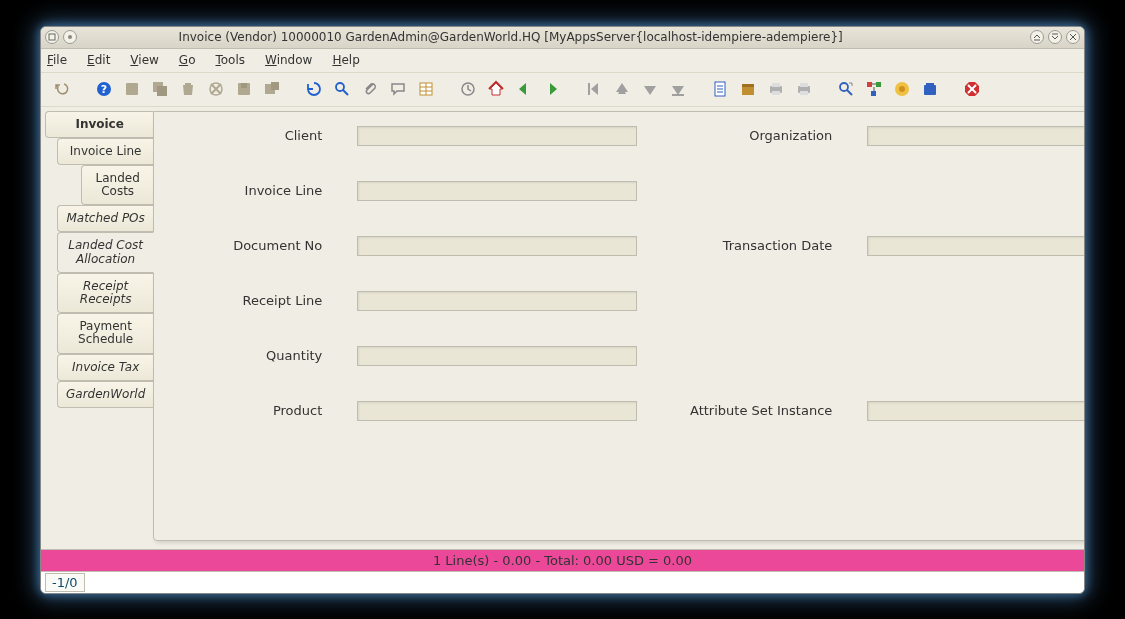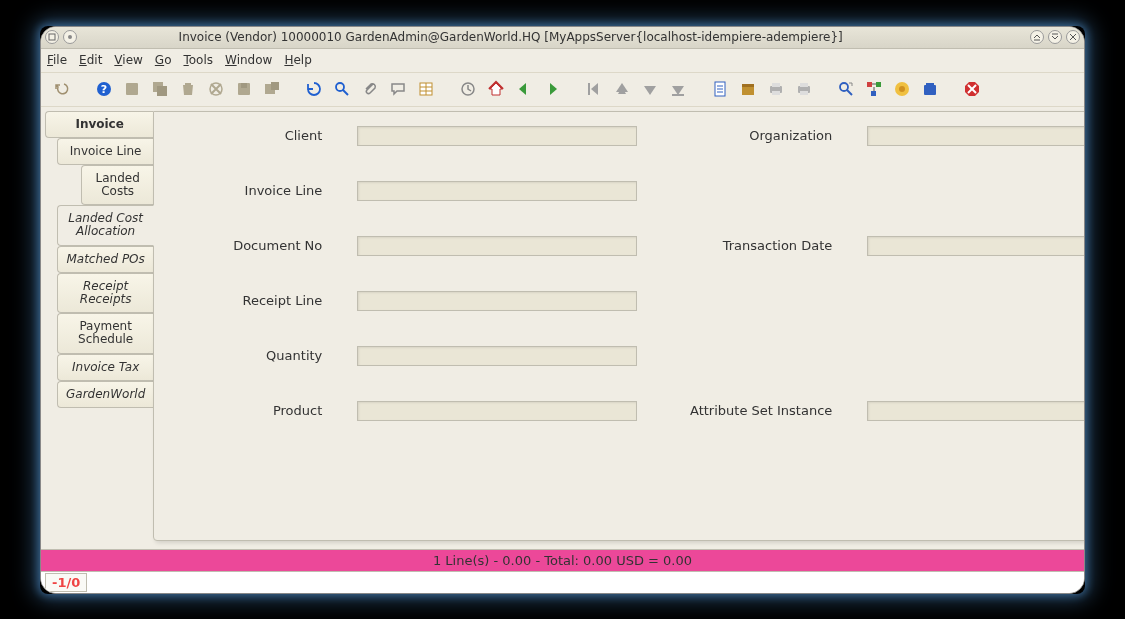"Invoice (Vendor) 10000010" .window { border-radius: 16px -> 6px }
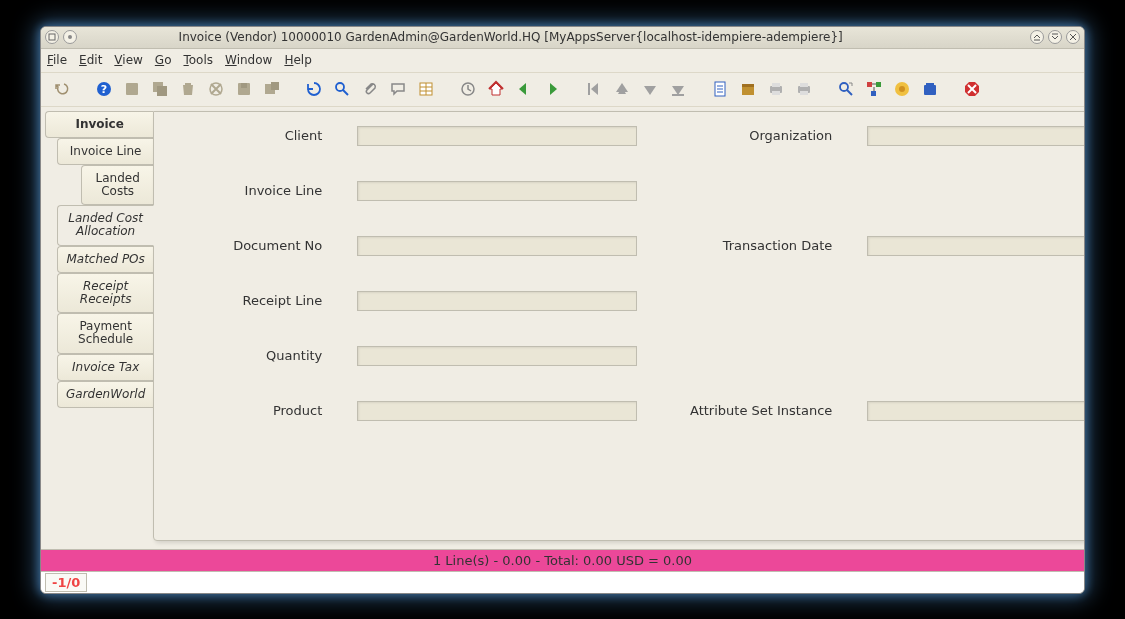"File" .menubar { gap: 12px -> 20px }
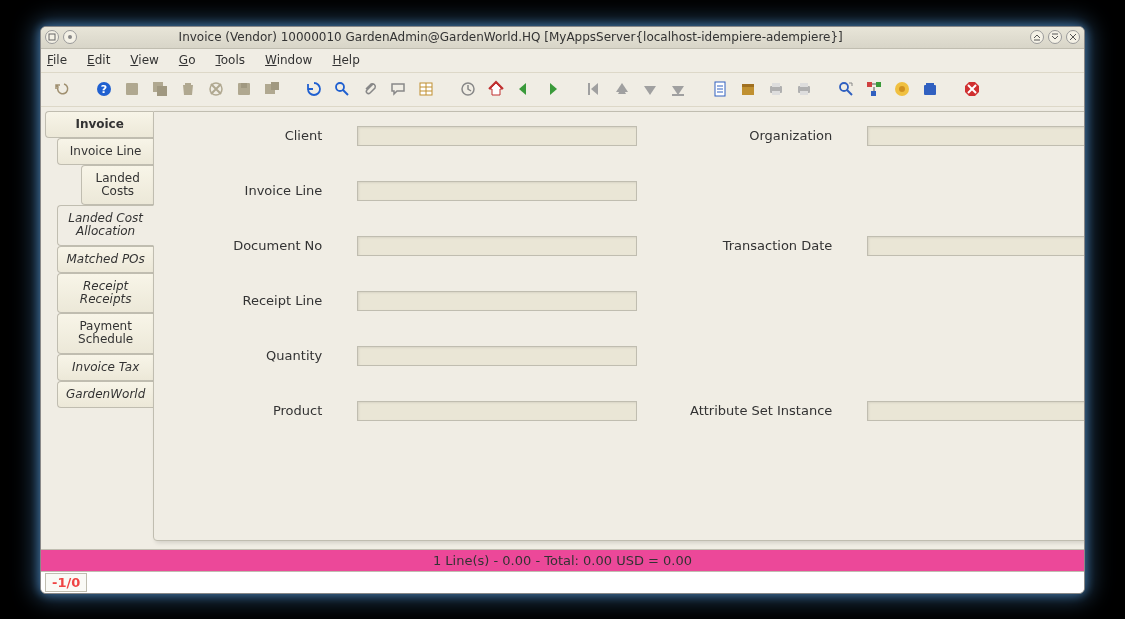"Landed Cost Allocation" div.tab { order: before "Matched POs" -> after "Matched POs" }
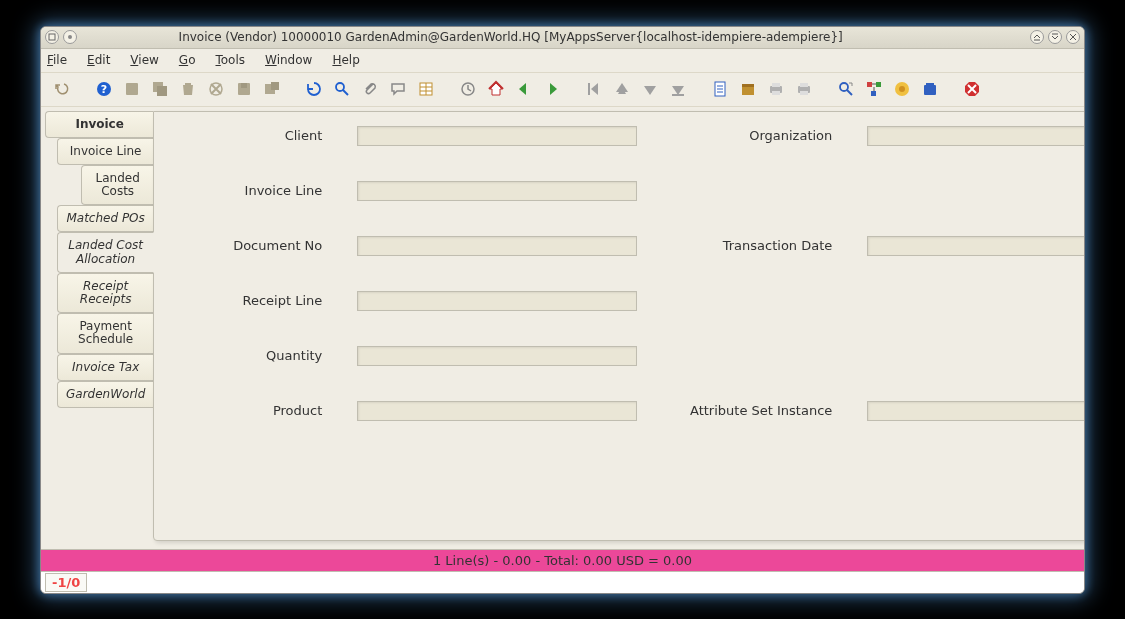"-1/0" .statusbar .right { color: #ef4444 -> #0c4a6e; font-weight: bold -> none }
